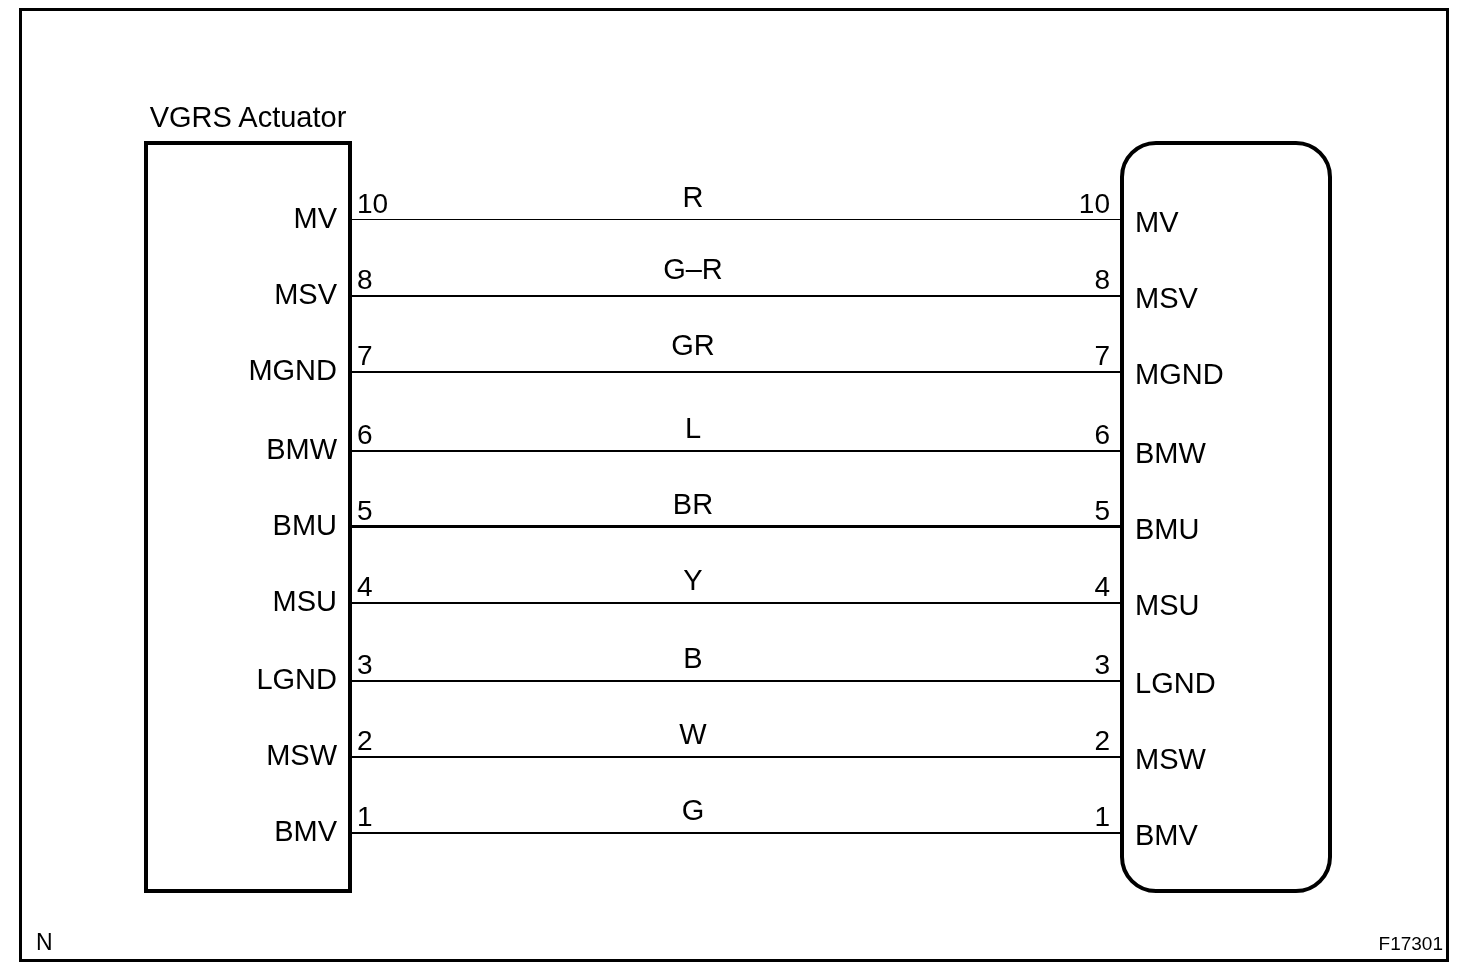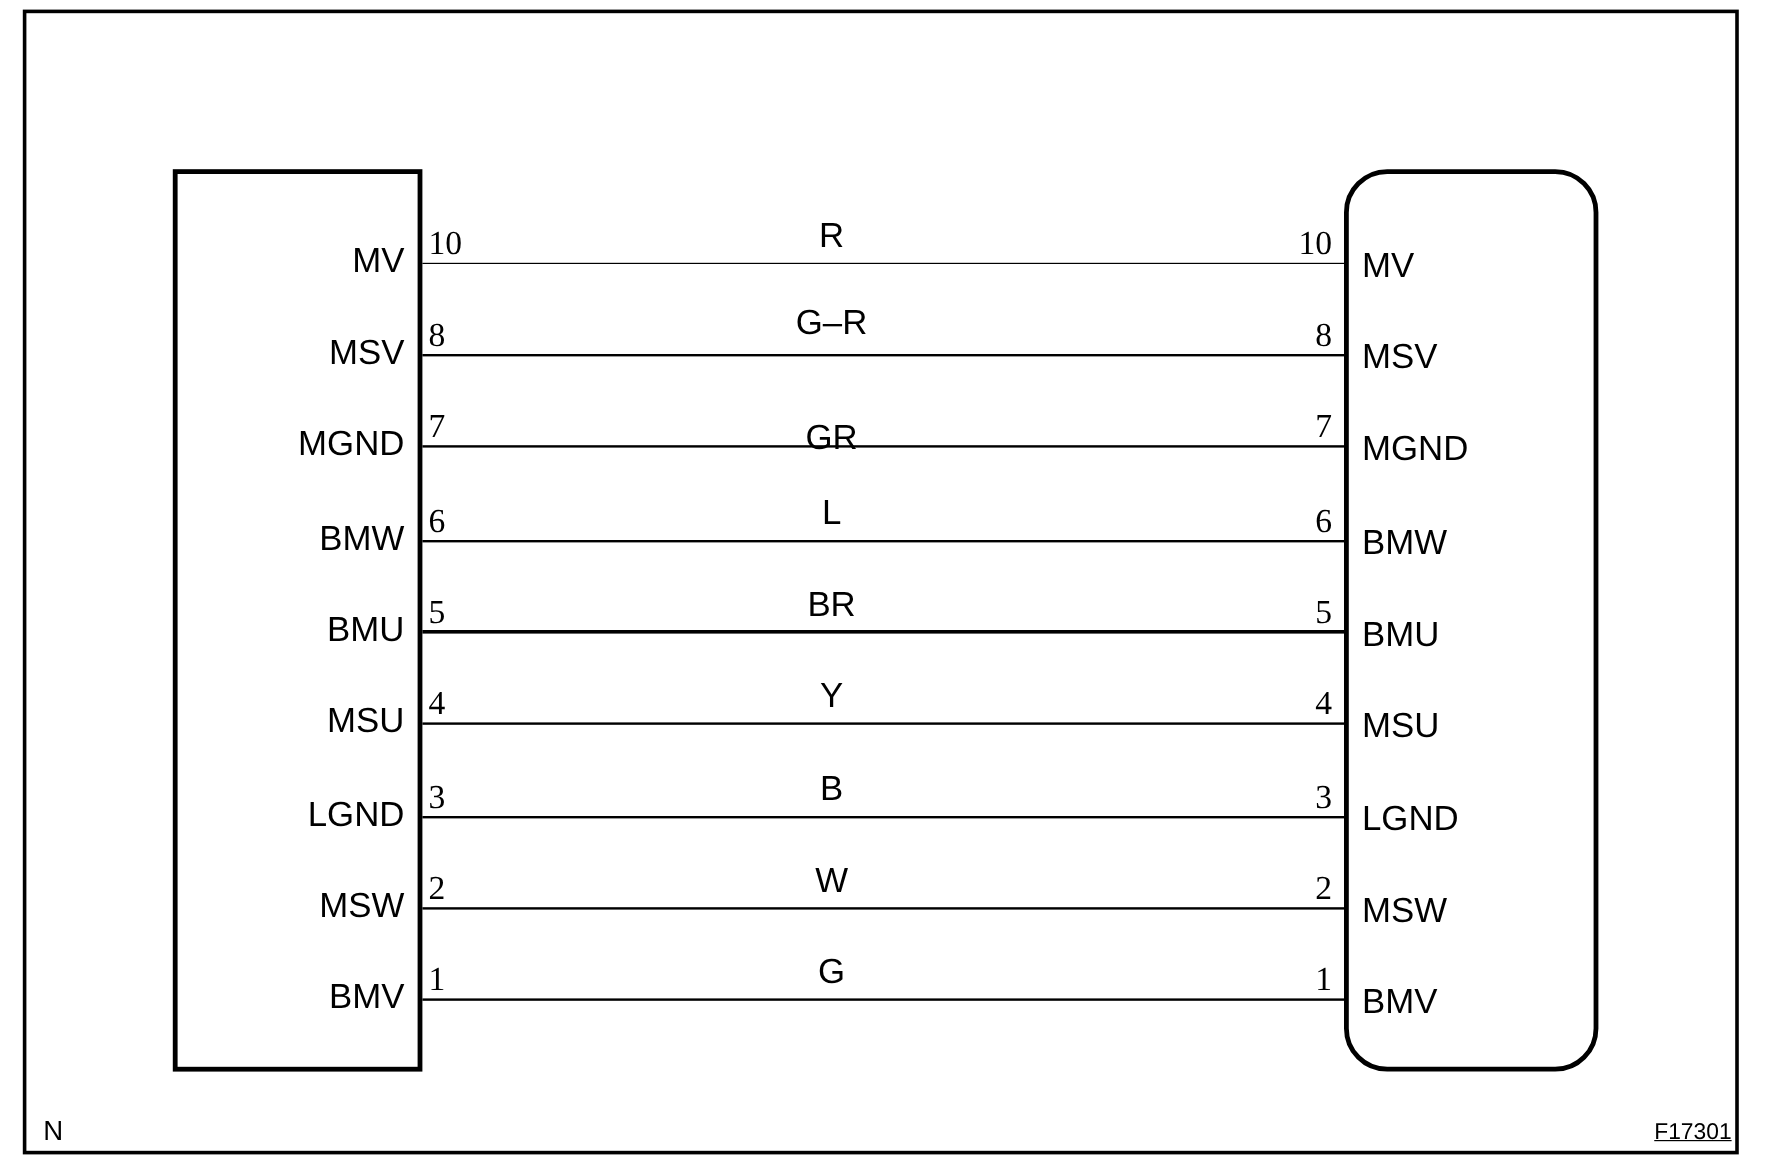"VGRS Actuator" div.box-title { html: none -> <div>VGRS Actuator</div> }
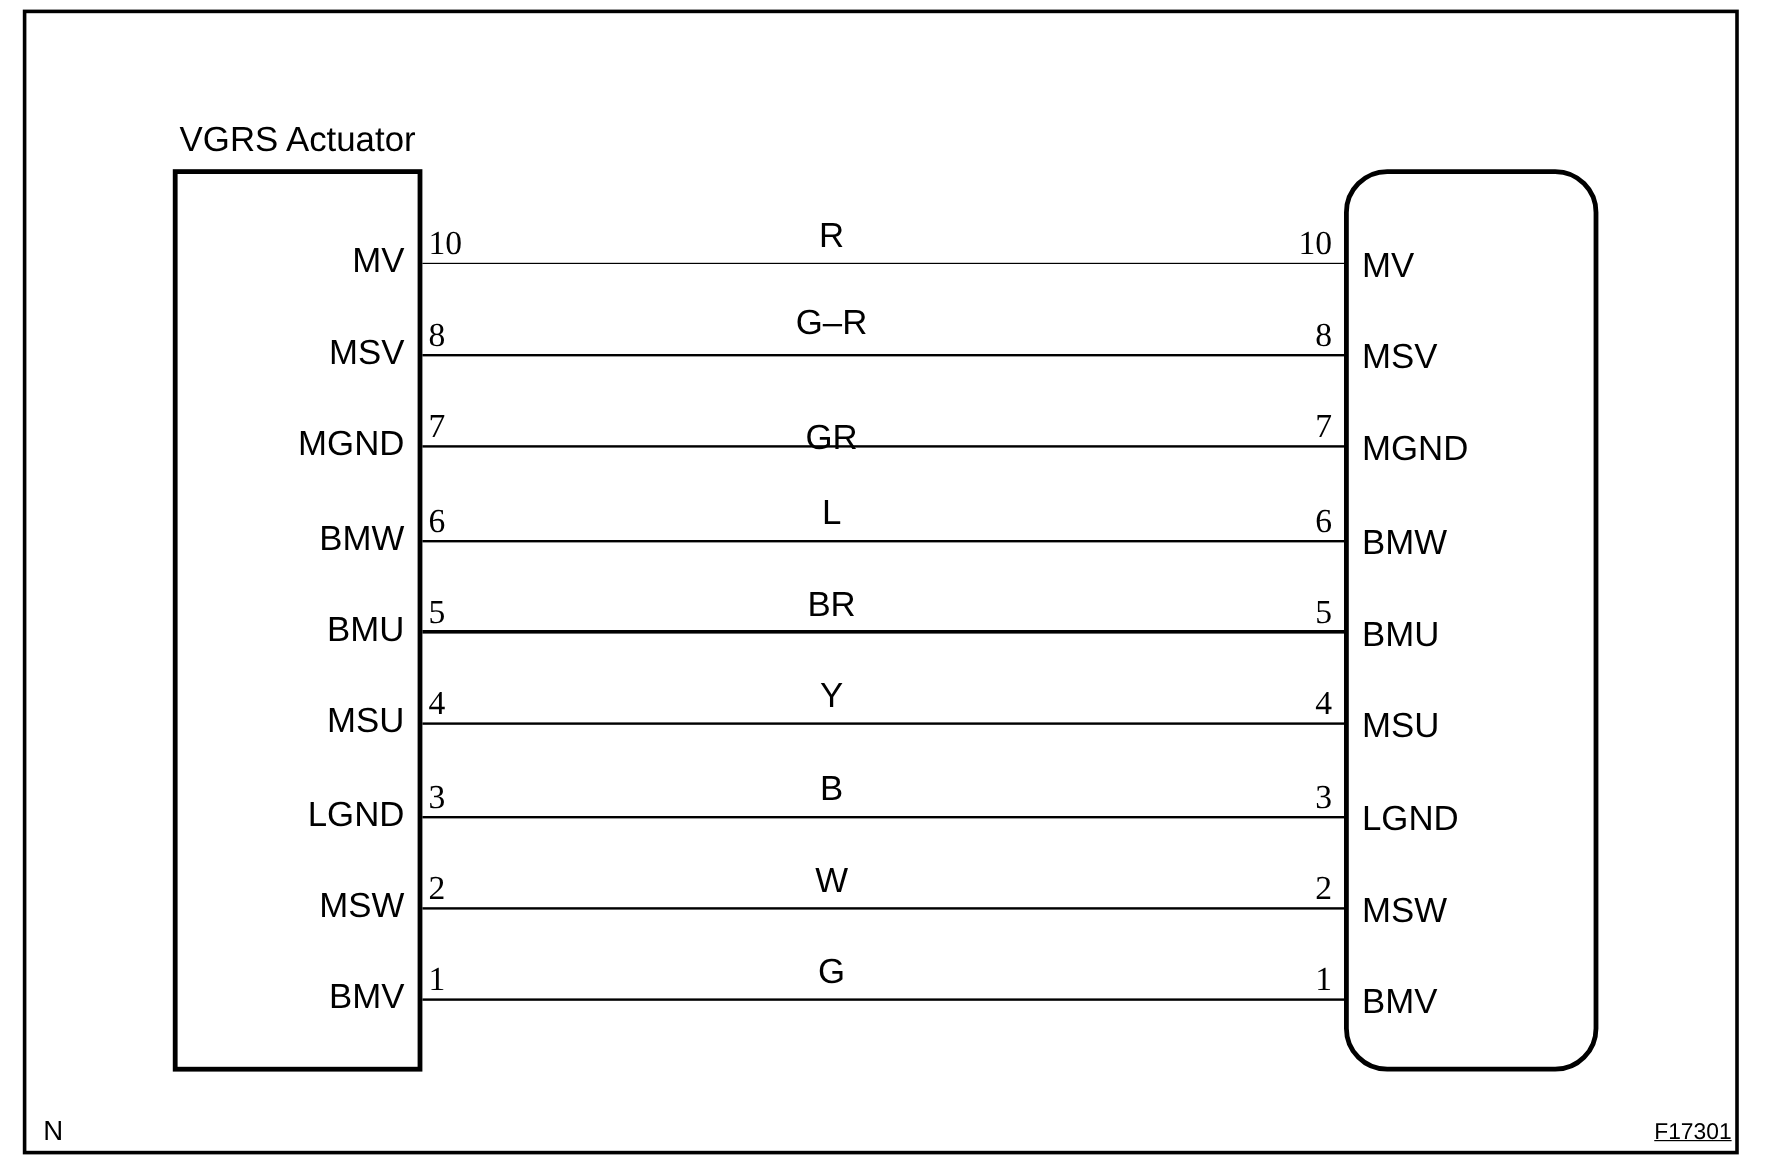"10" .pin-num { font-family: Liberation Serif, serif -> none }
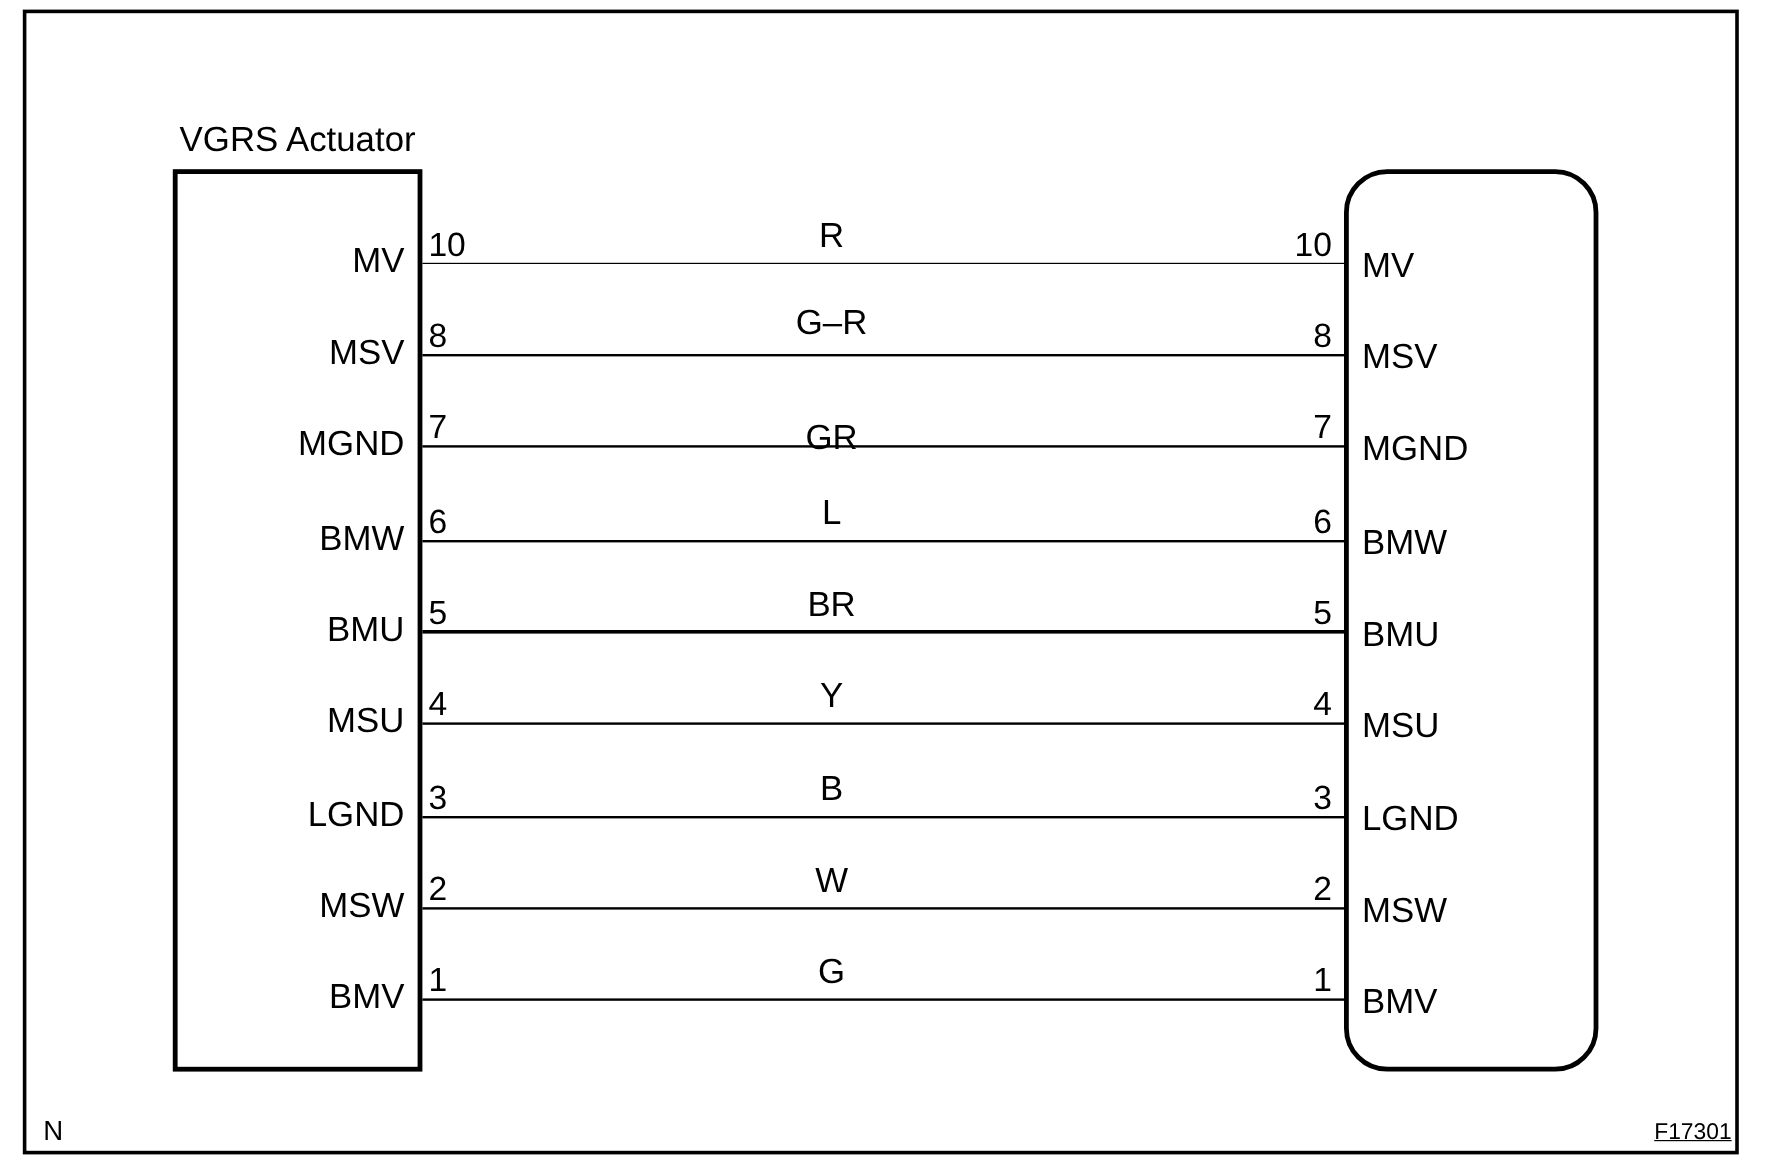"GR" div.wire-label { top: 348px -> 328px }
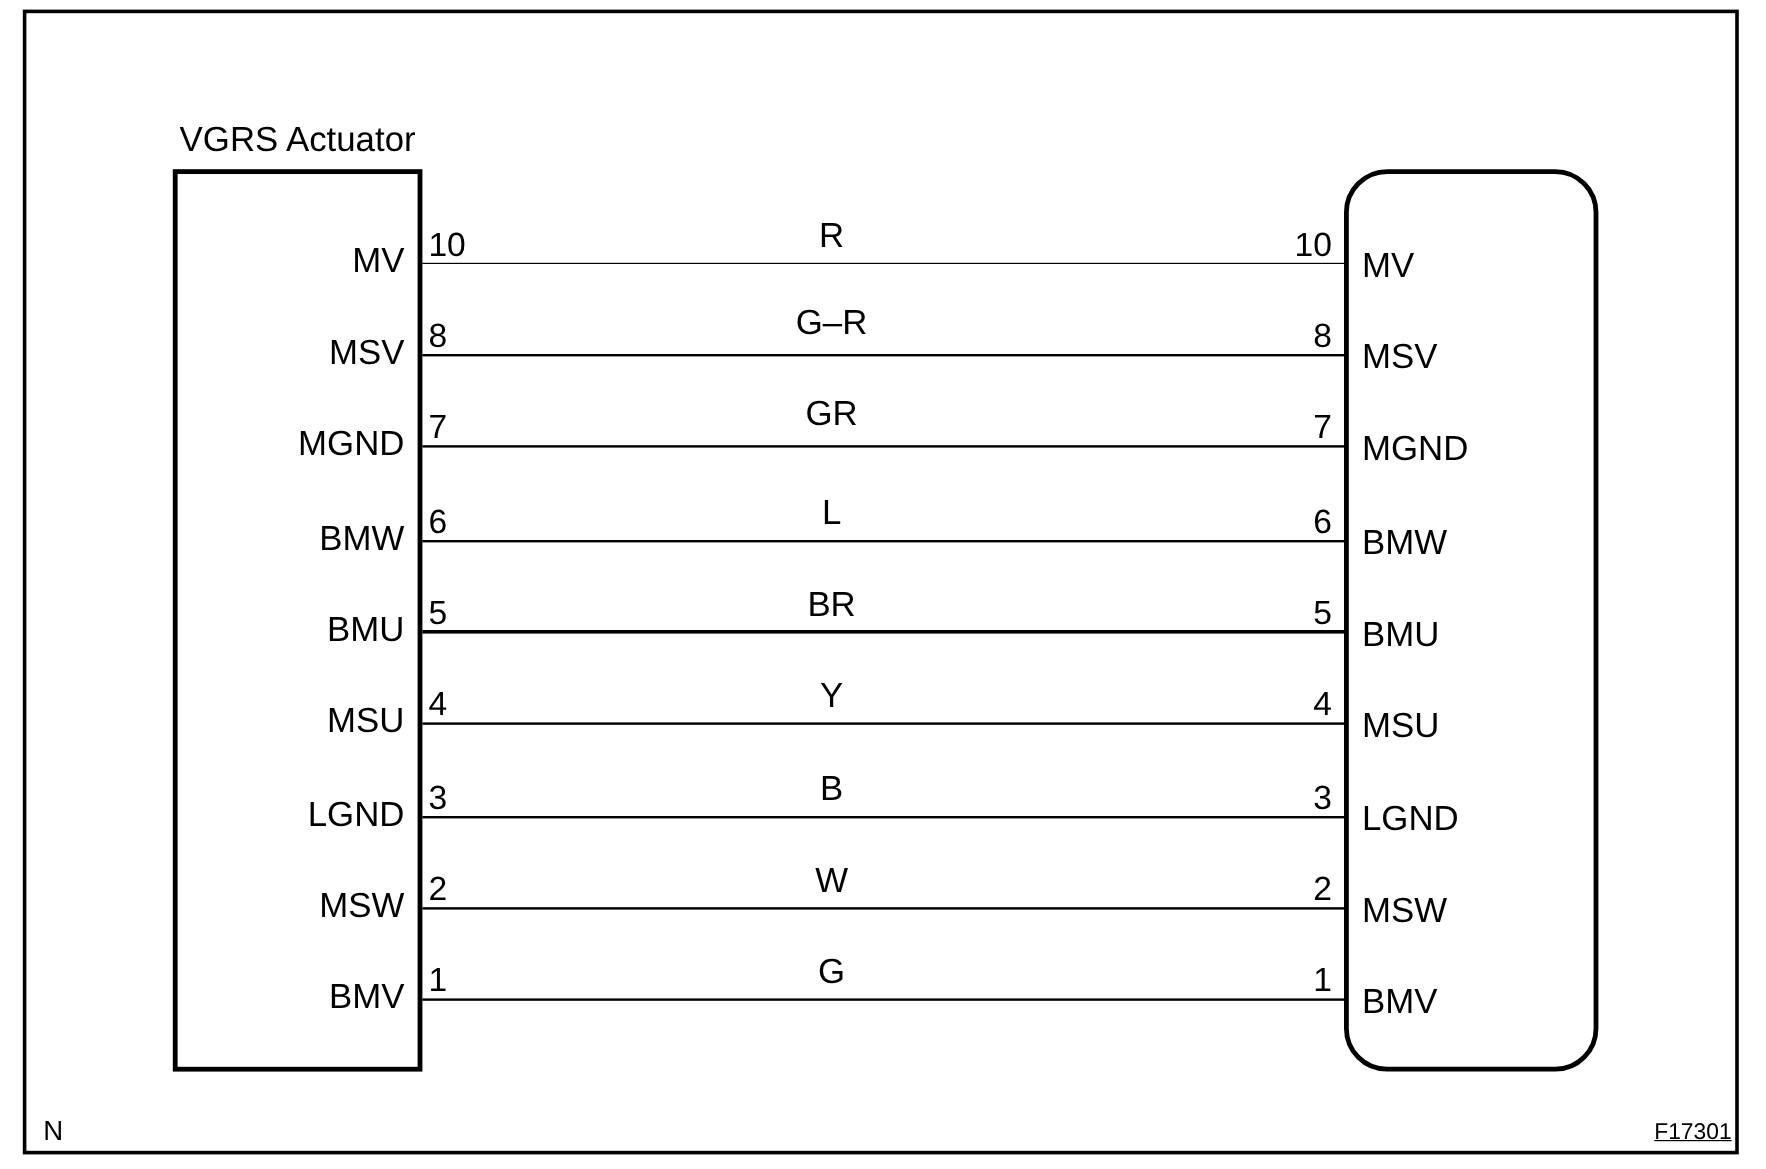"F17301" .figure-number { text-decoration: underline -> none }
